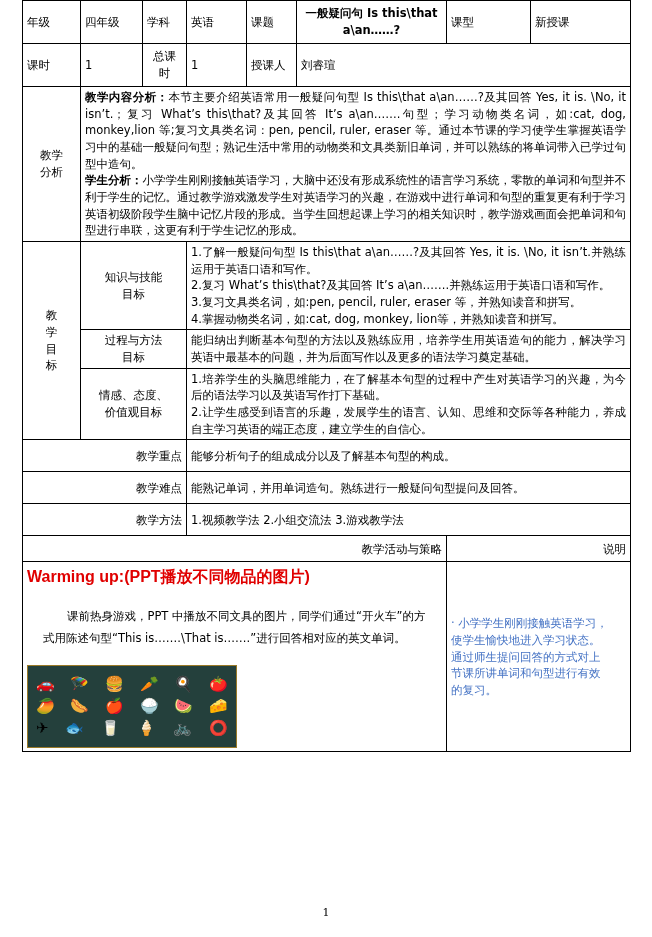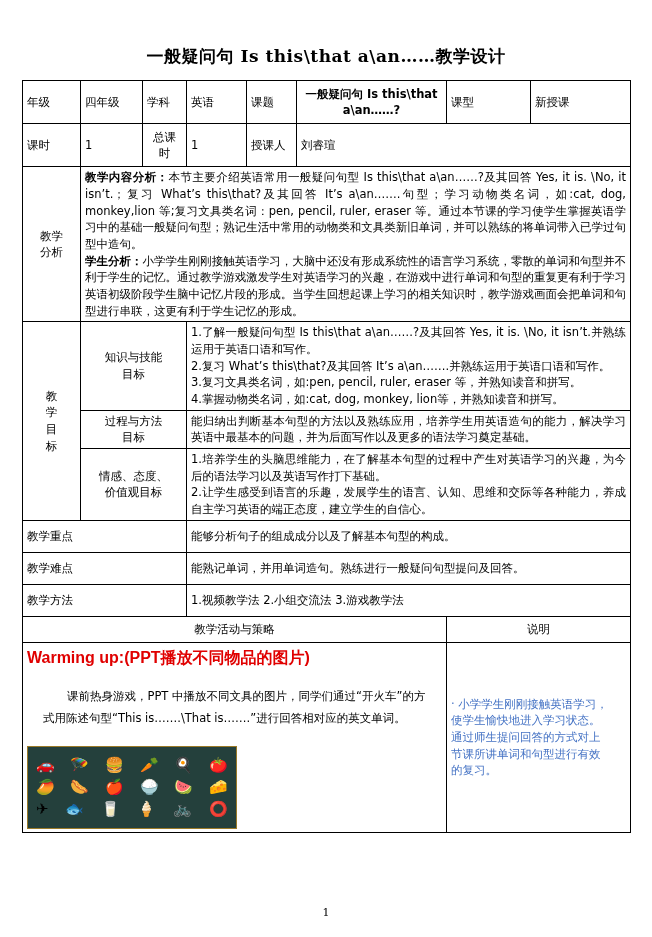"一般疑问句 Is this\that a\an……教学设计" div.doc-title { html: <div>一般疑问句 Is this\that a\an……教学设计</div> -> none }
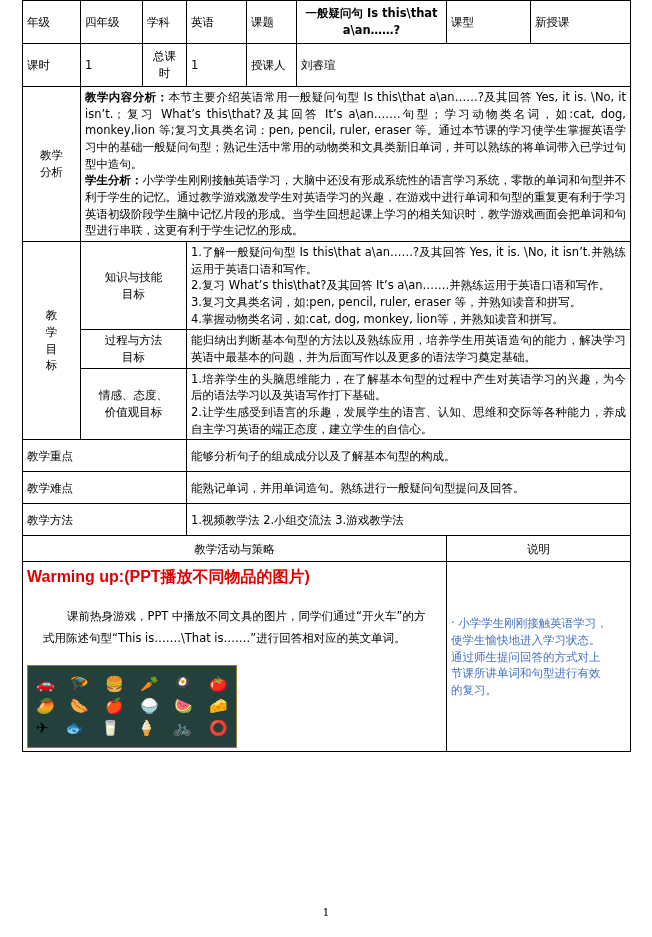"教学重点" .label-cell { text-align: left -> right }
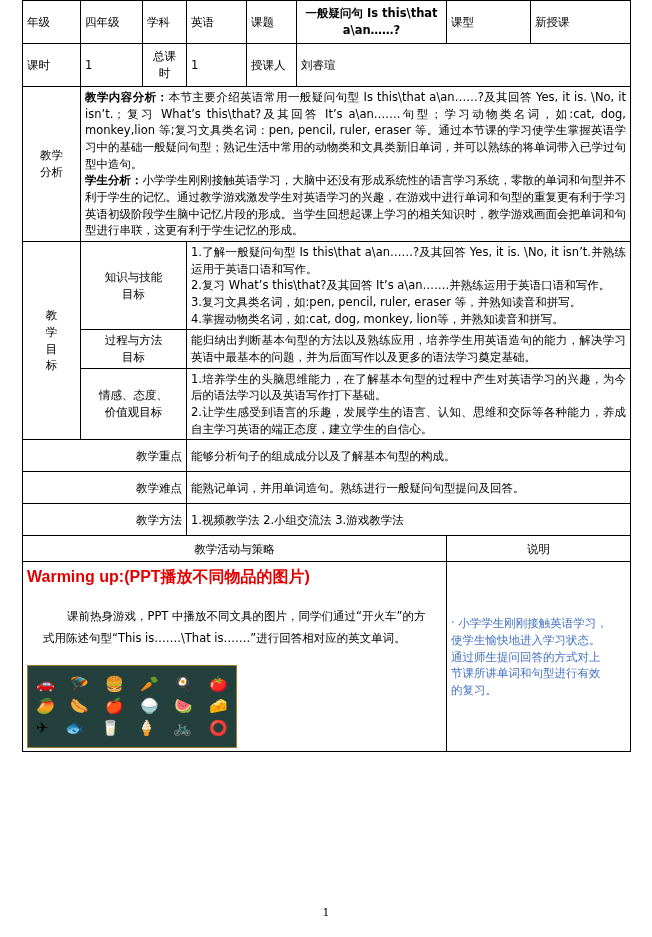"教学活动与策略" .sec-head { text-align: center -> right }
